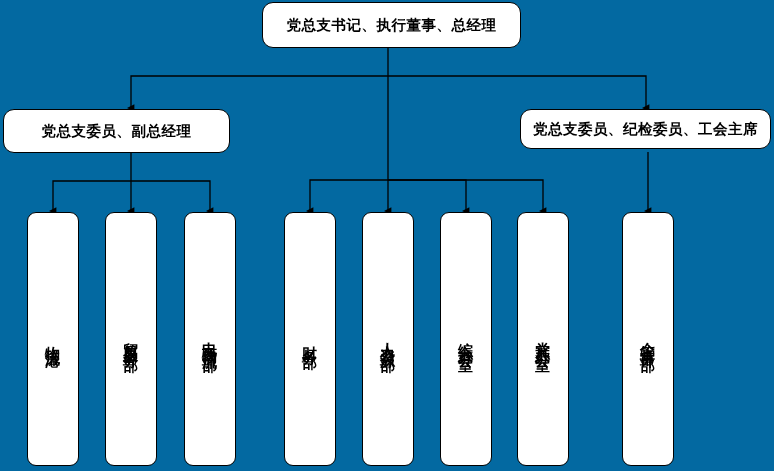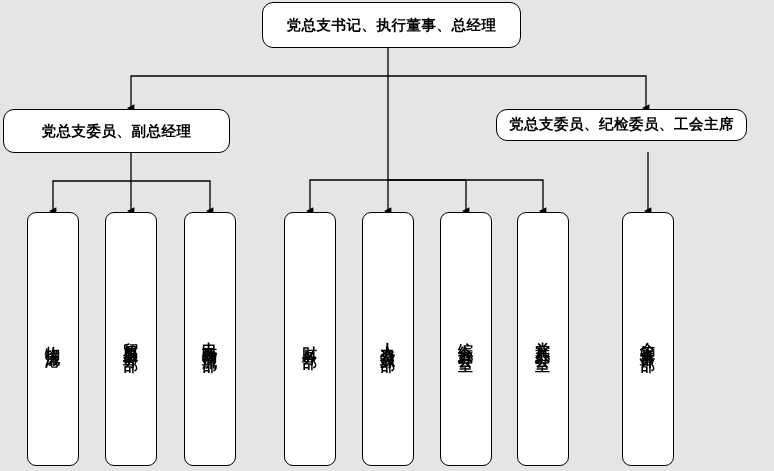"党总支书记、执行董事、总经理" #org-chart { background: #e5e5e5 -> #0369a1 }
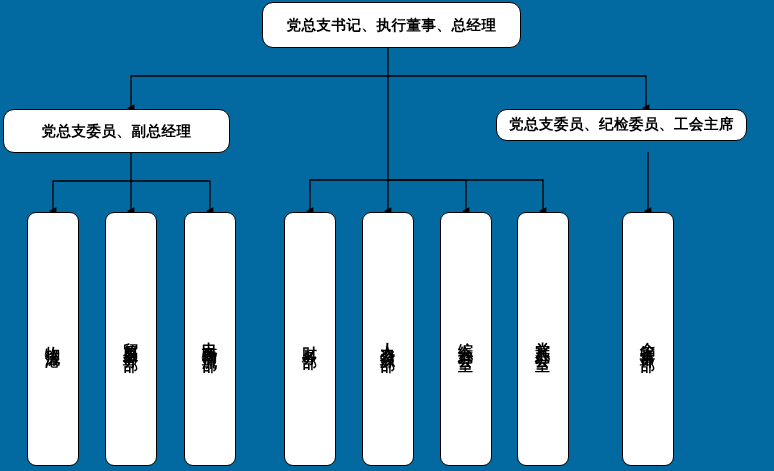"党总支委员、纪检委员、工会主席" div.node { font-family: Liberation Mono, monospace -> none; height: 32px -> 40px; left: 496px -> 520px }
